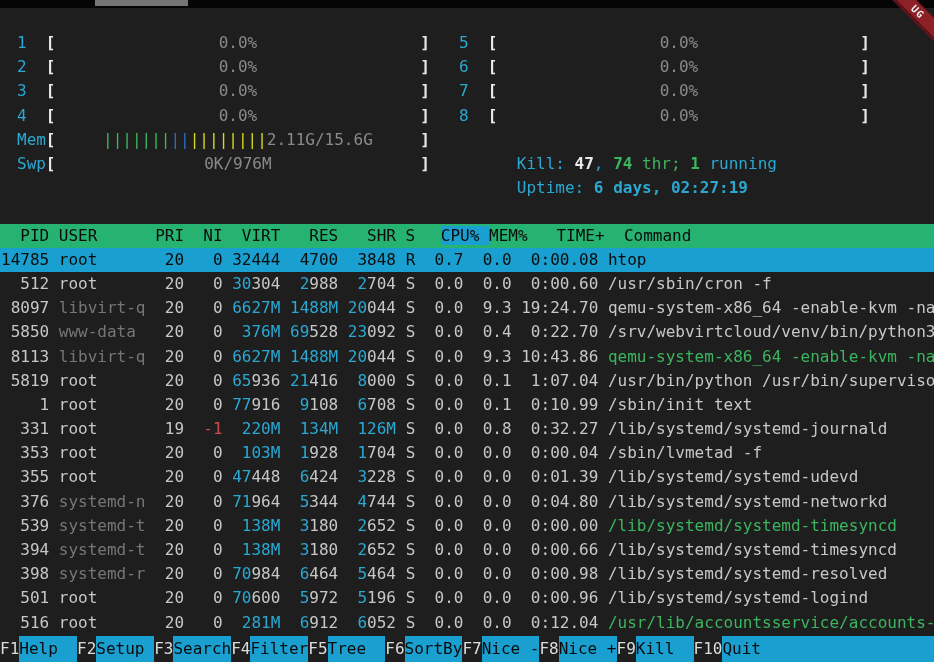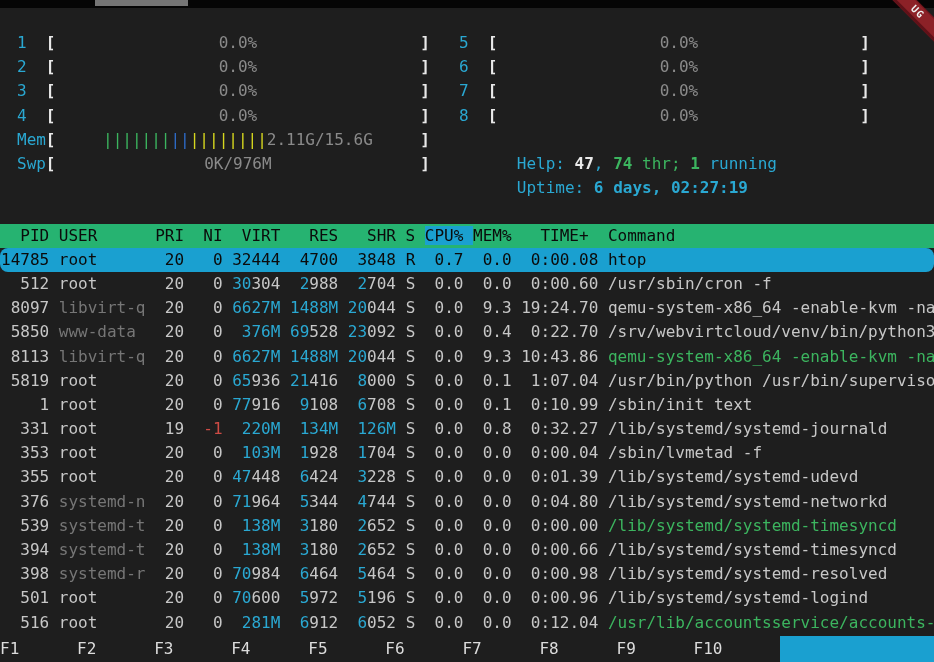"Help:" span.cy { text: Help -> Kill }
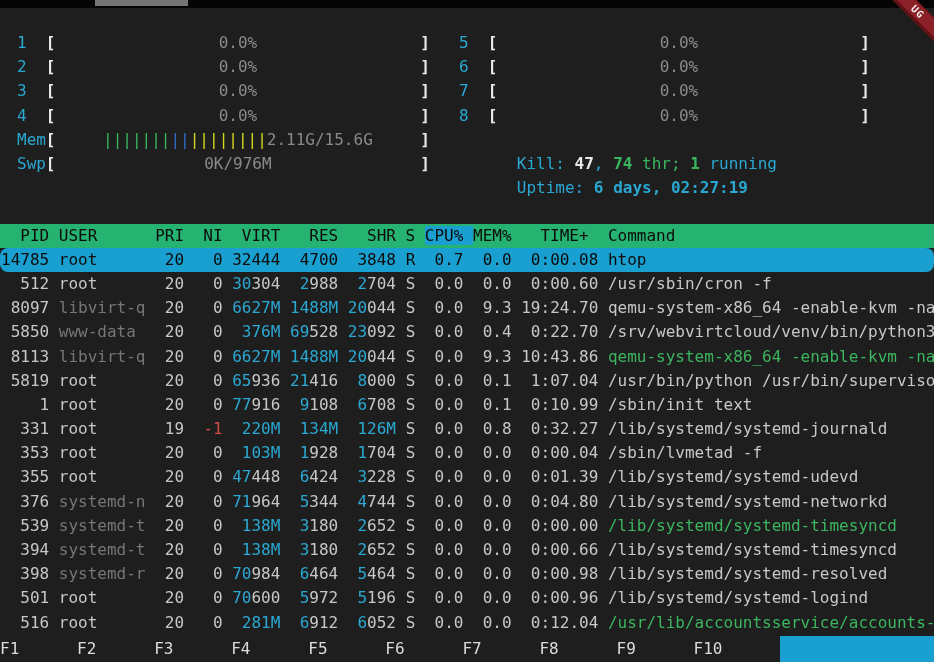"CPU%" .sortcell { margin-left: none -> 16px }
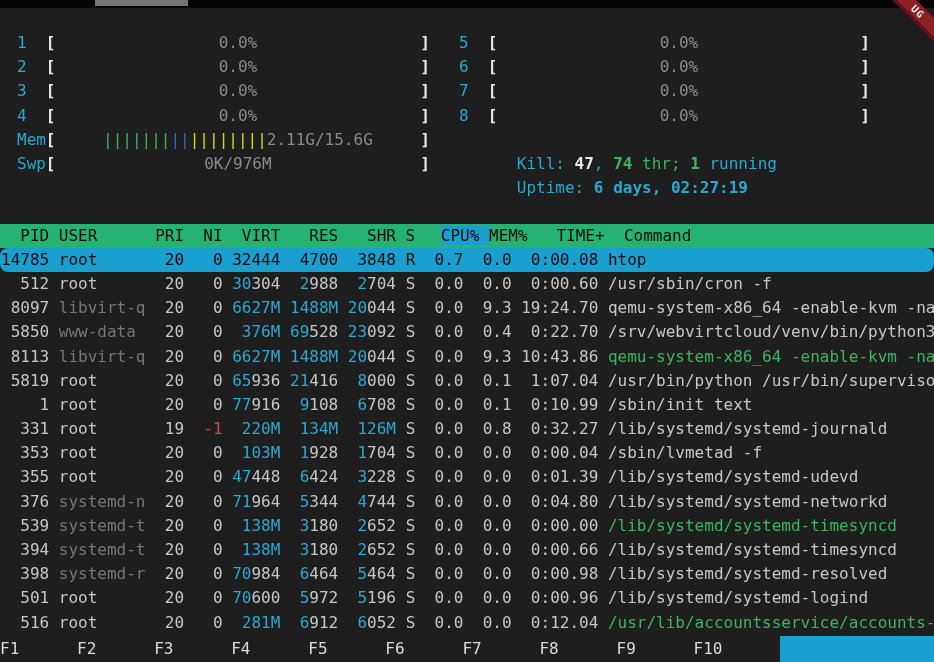"14785 root 20 0 32444" .prow.sel { border-radius: 8px -> none }
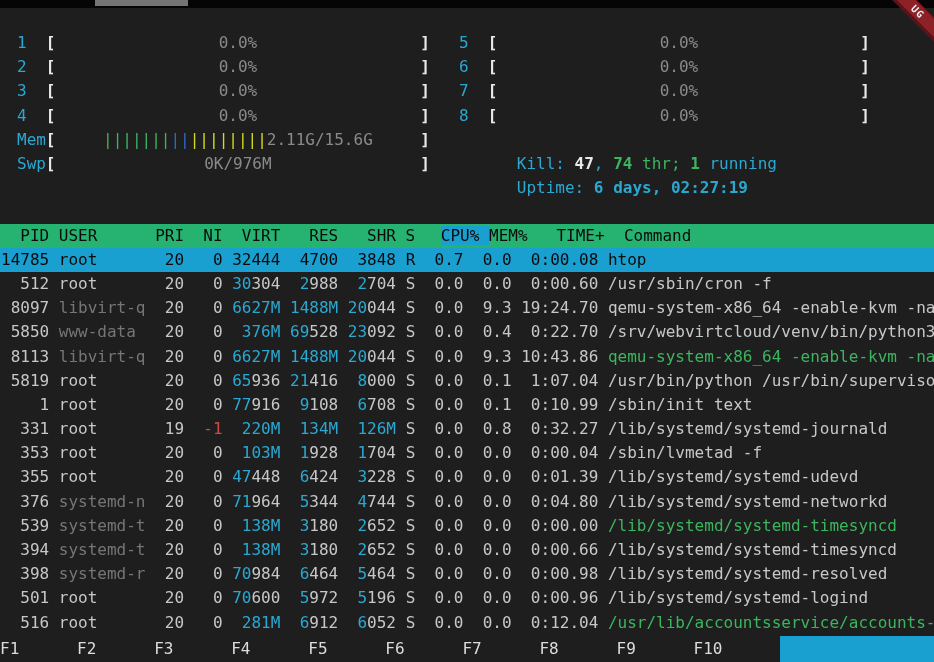"F1" .fitem { align-items: none -> flex-end }
